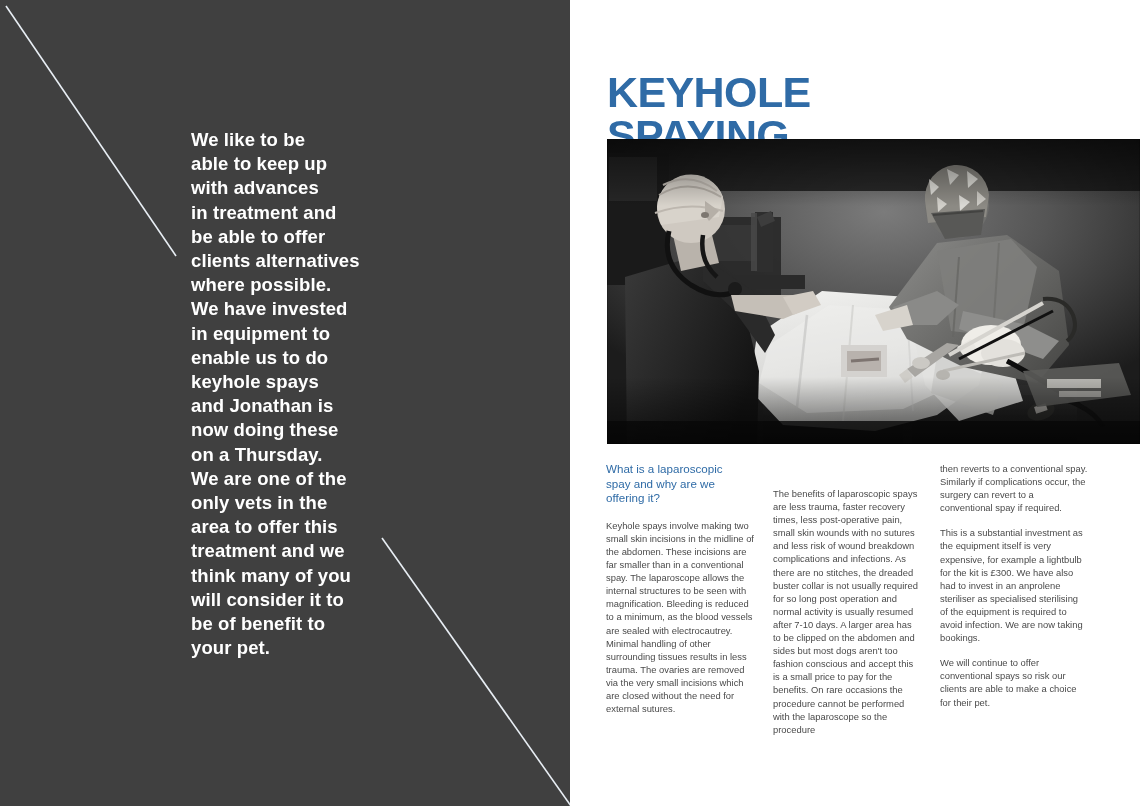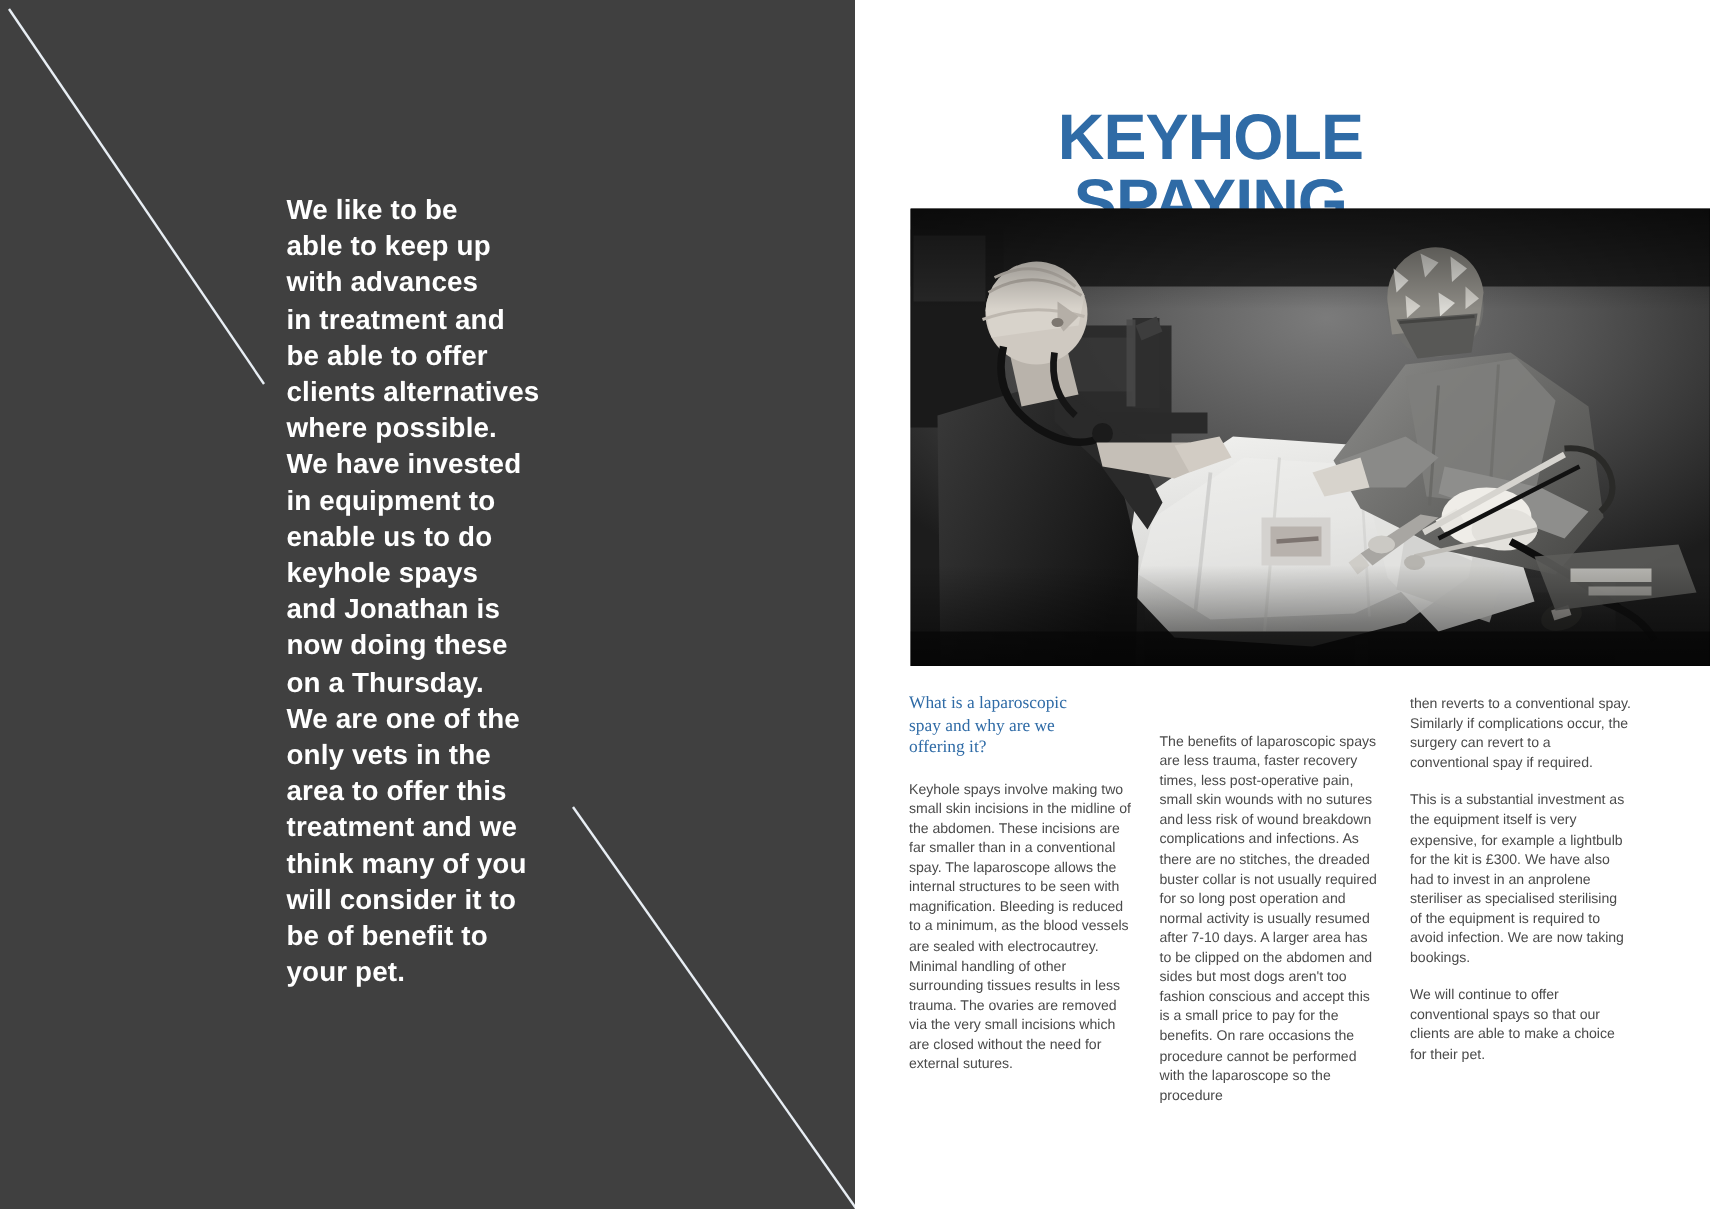"KEYHOLE" #article-title { text-align: center -> none }
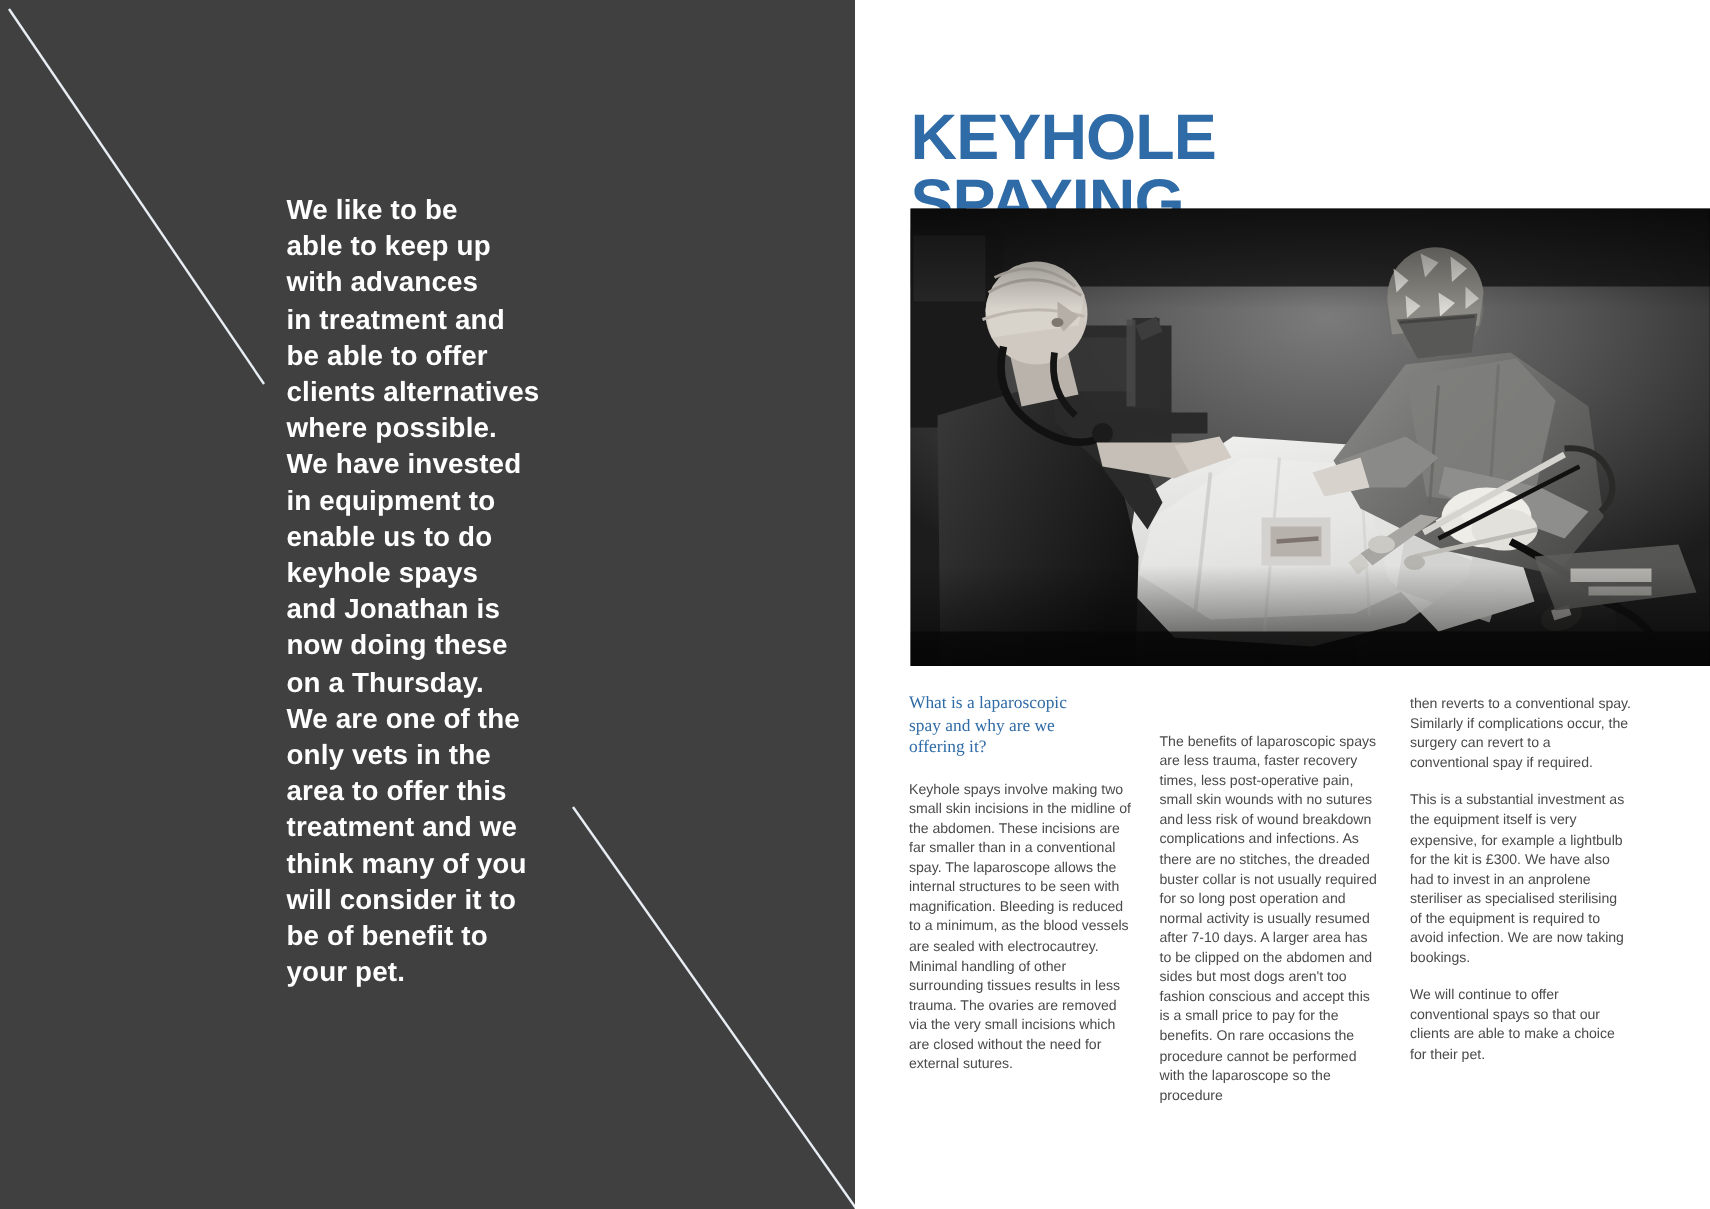"What is a laparoscopic" .subhead { font-family: Liberation Serif, serif -> none }
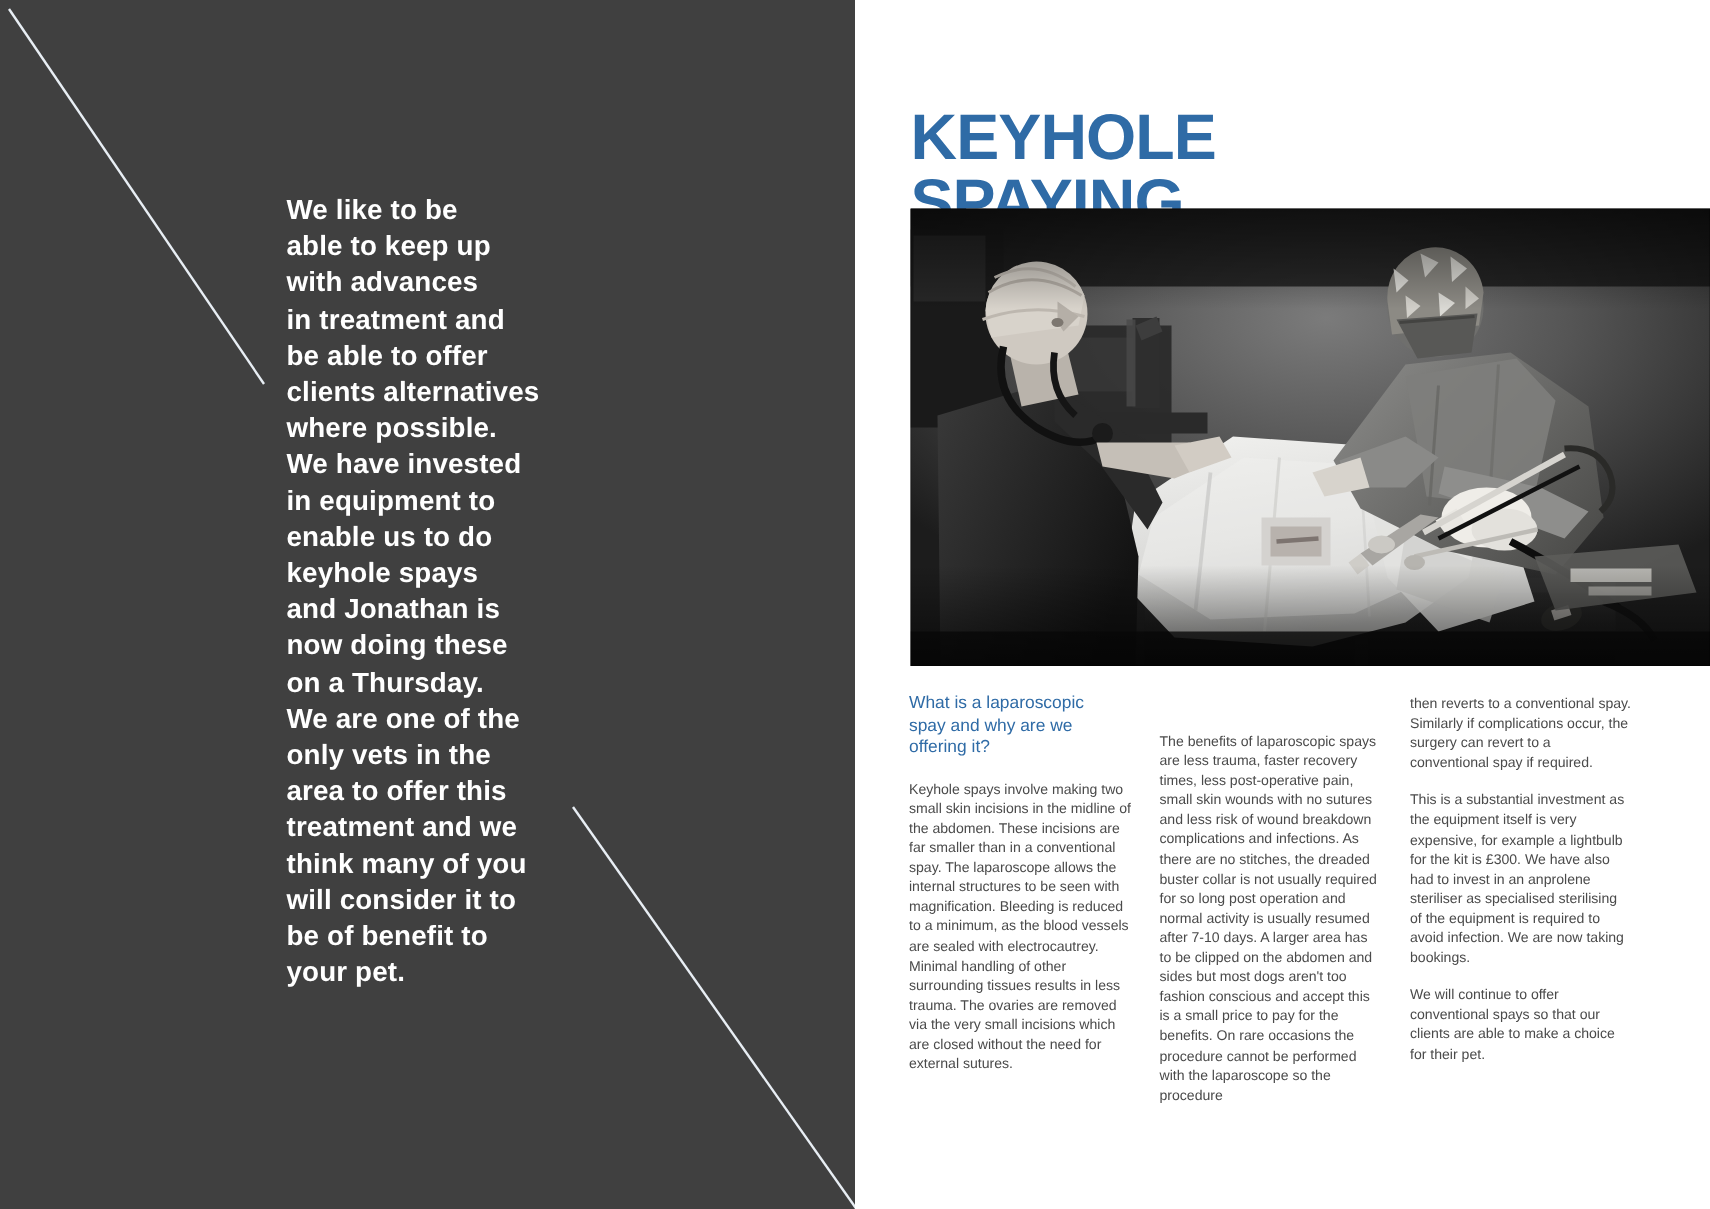"We will continue to offer" p.body-p { text: that -> risk }
